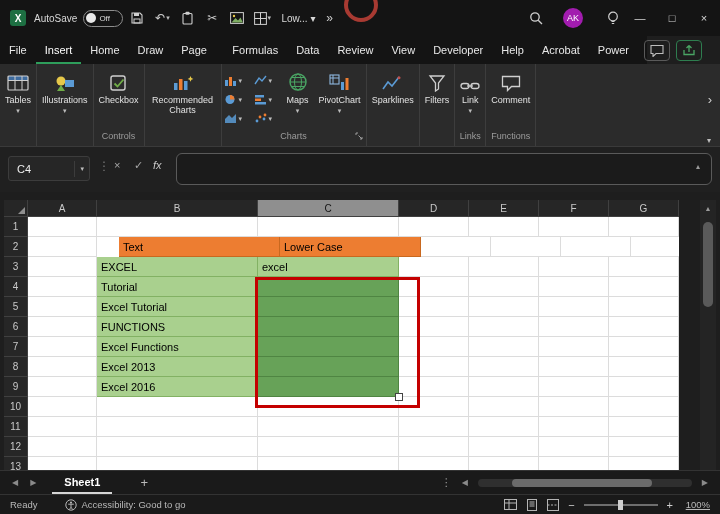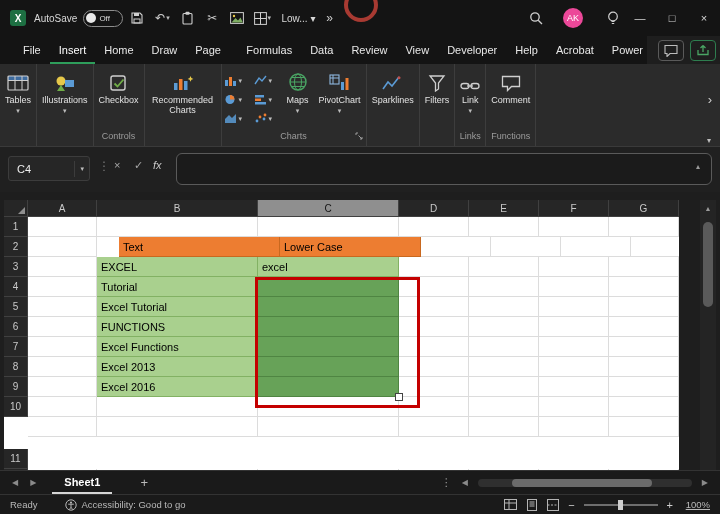"AK" .avatar { background: #ec4899 -> #a21caf }
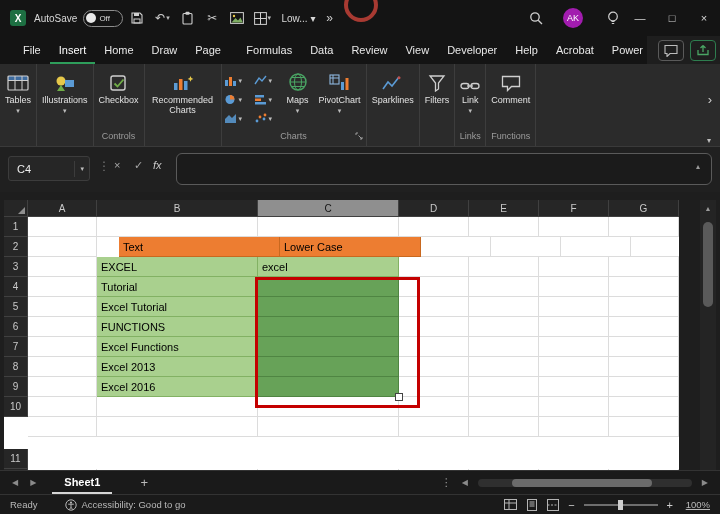"File" .menubar { padding-left: 14px -> none }
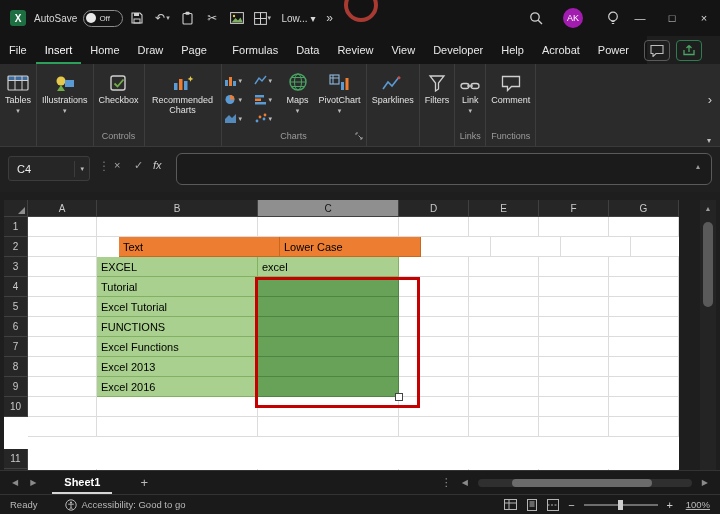"11" div.g-cell { margin-top: 32px -> none }
